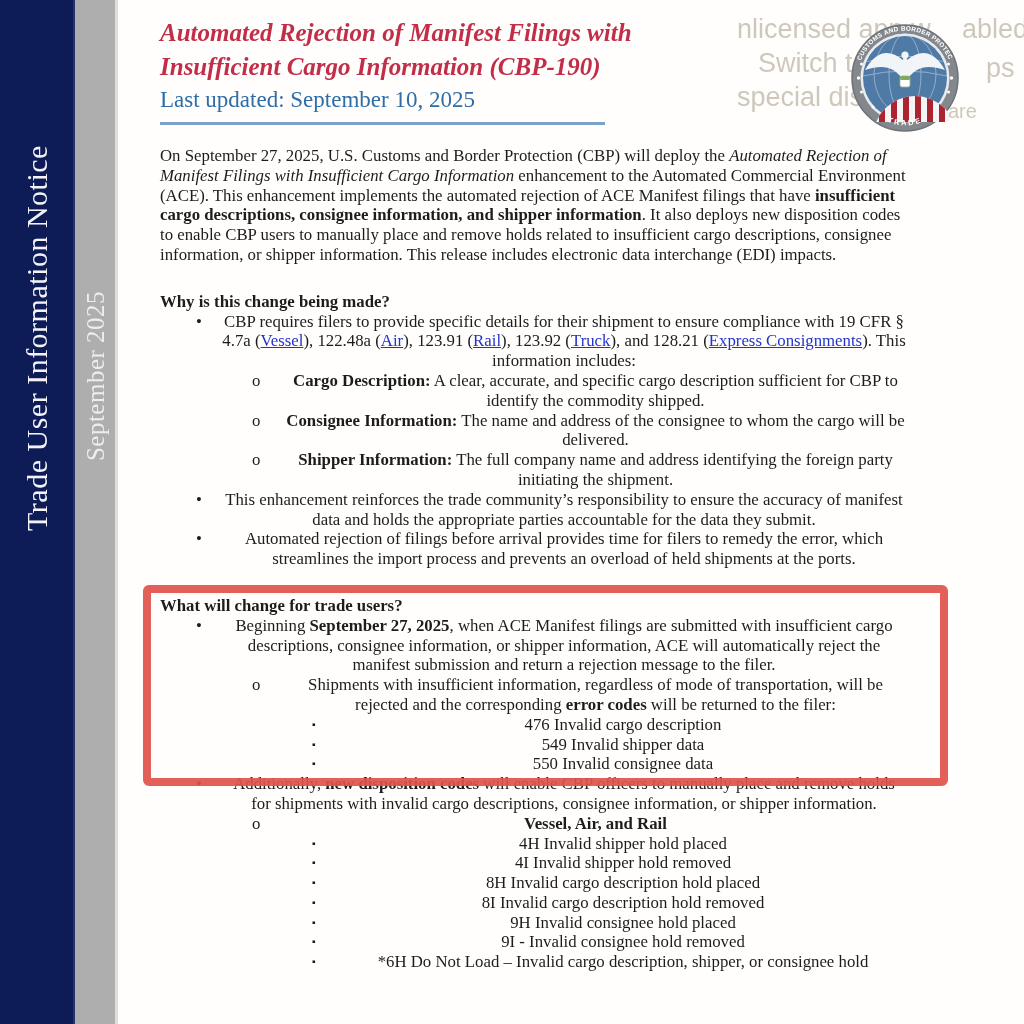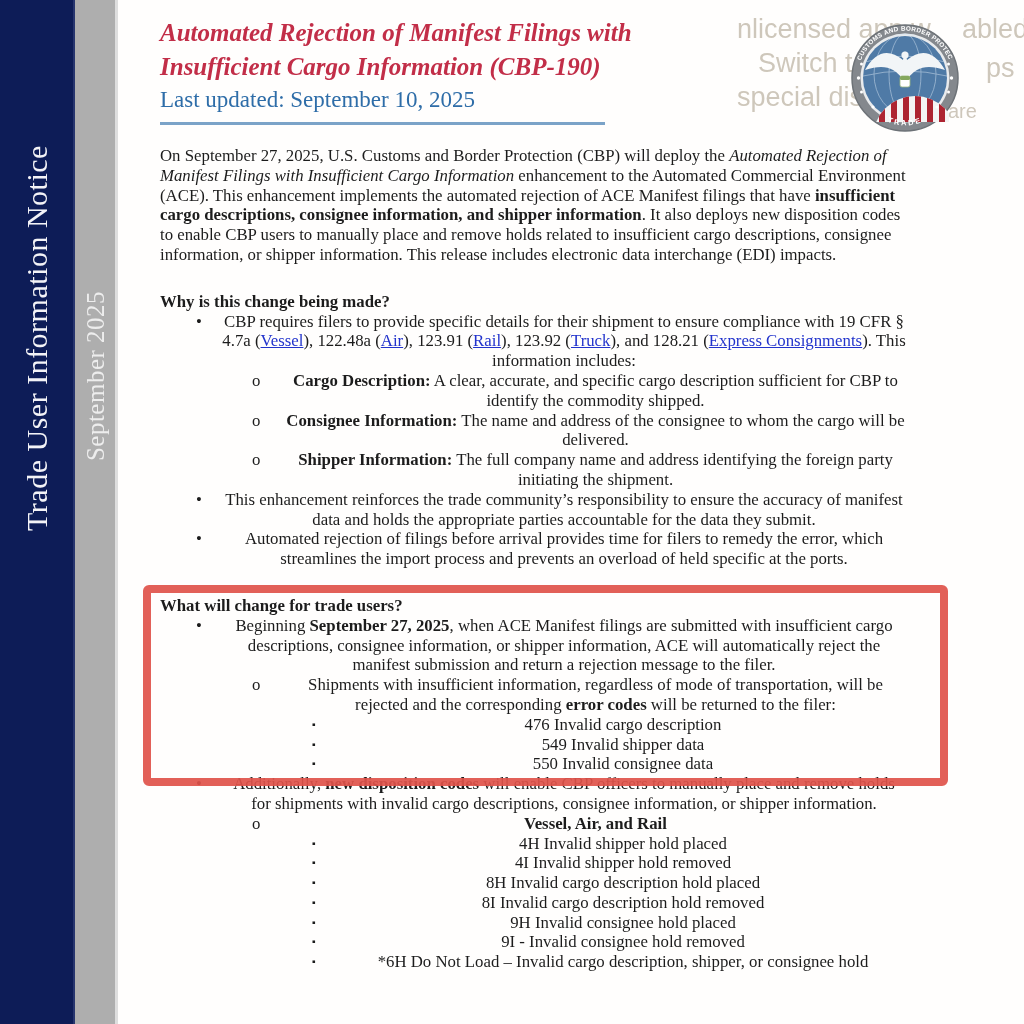"Automated rejection of filings before" span { text: specific -> shipments }
